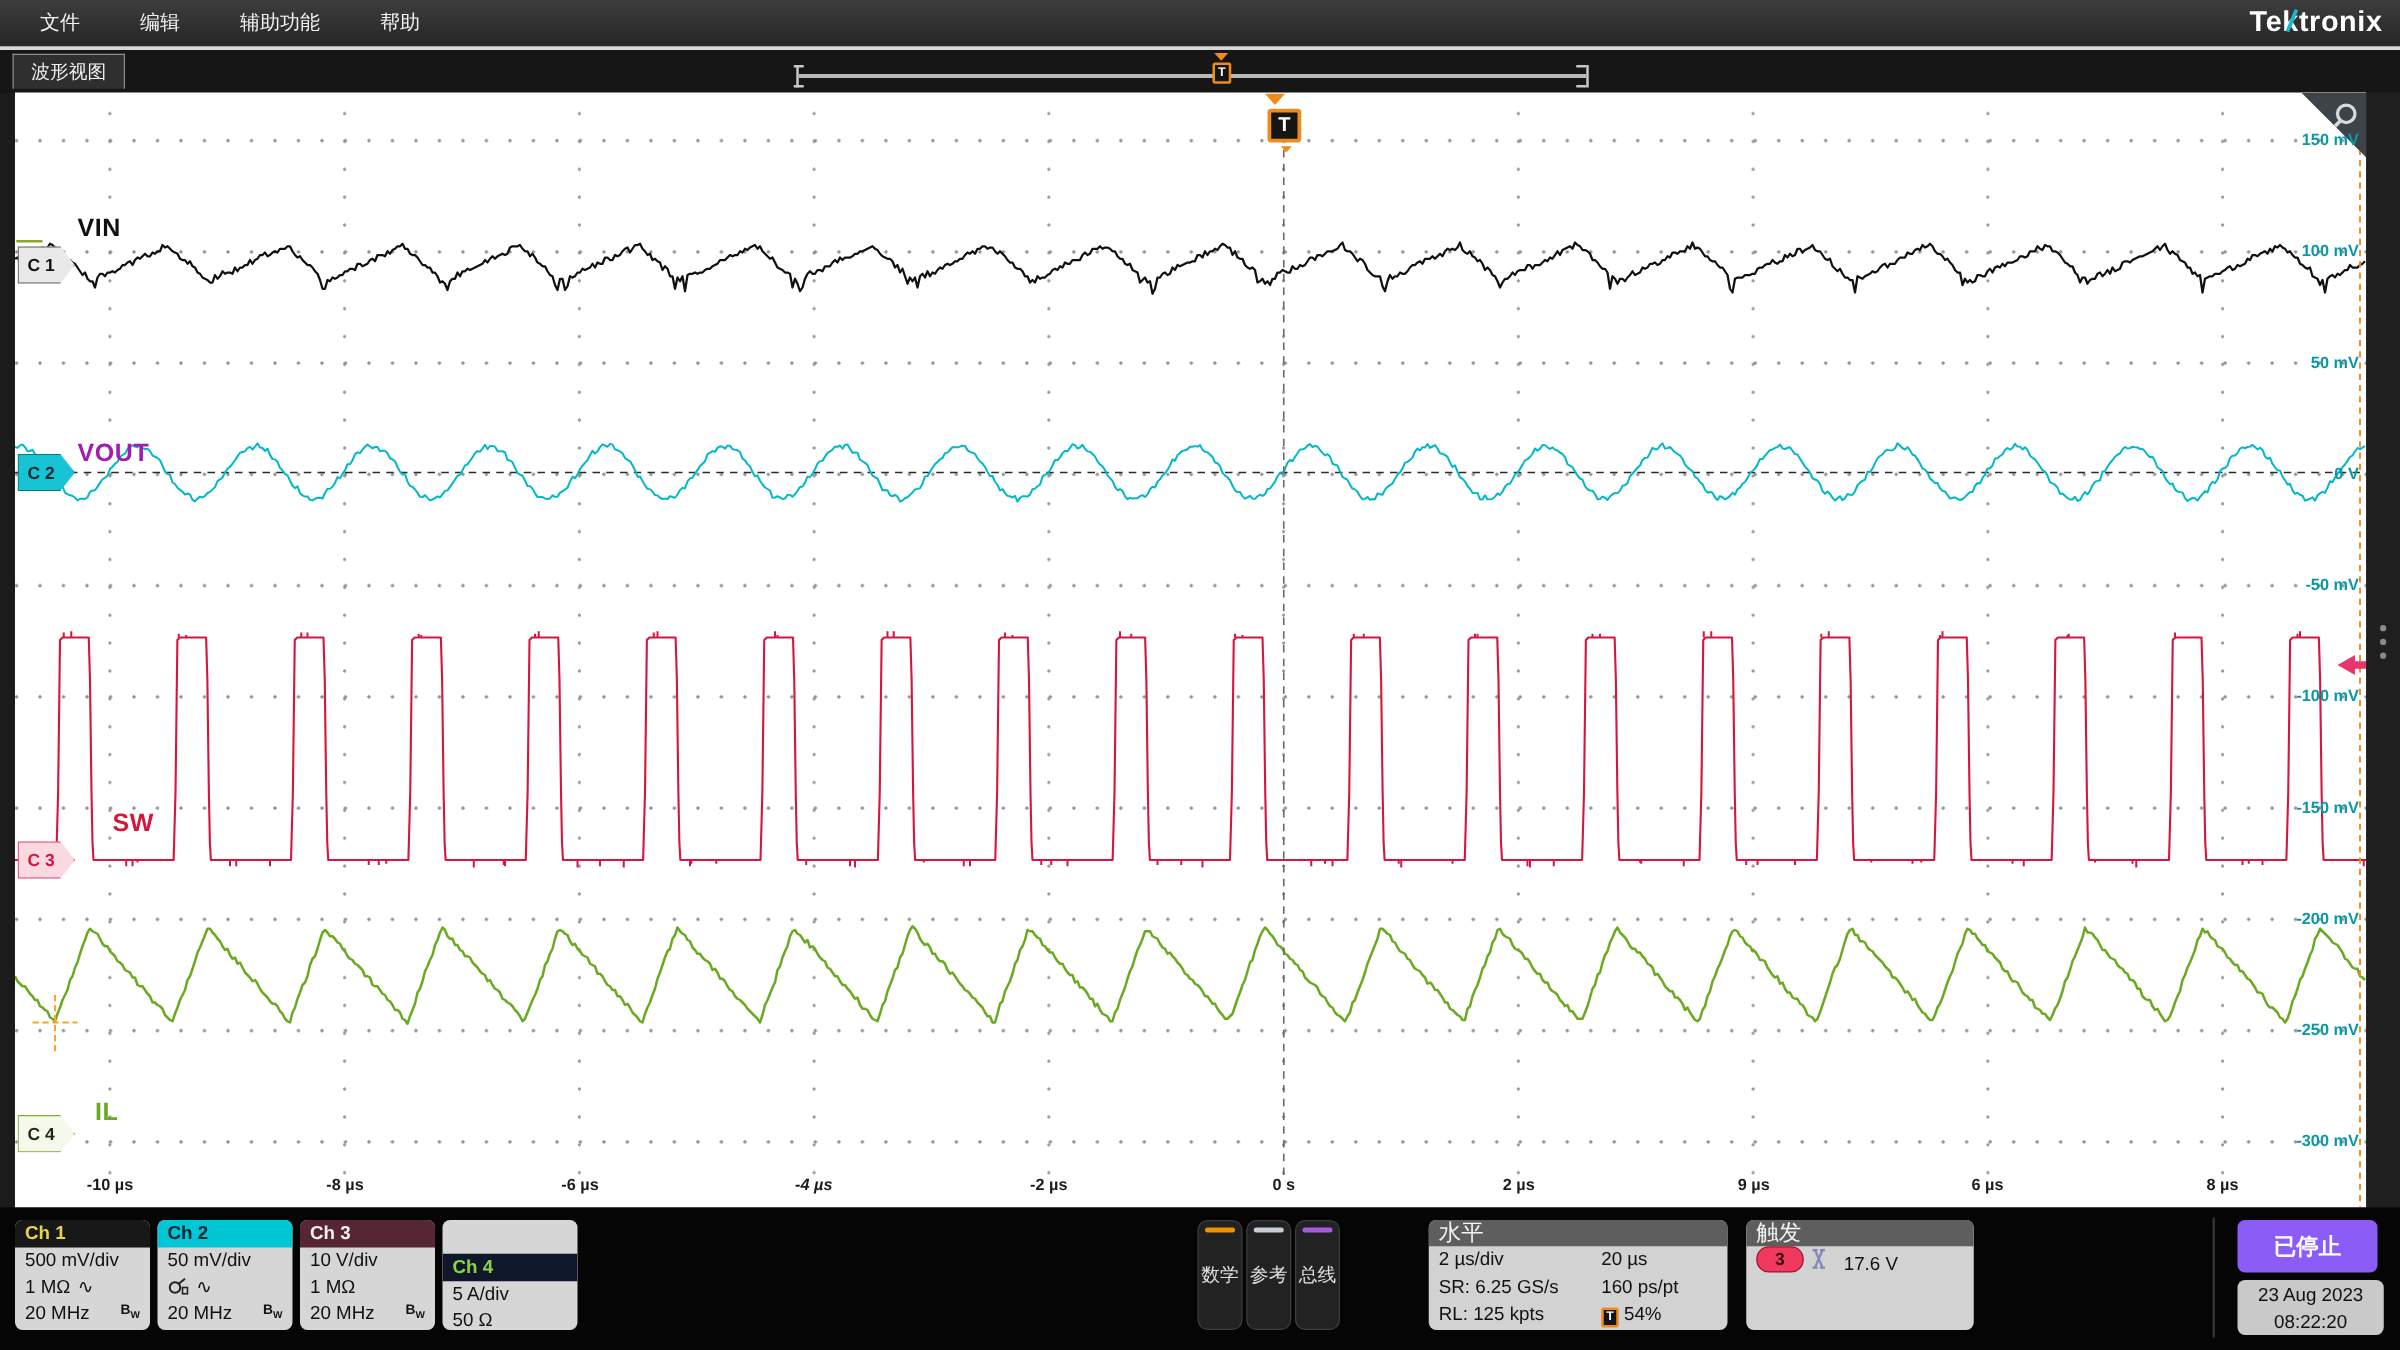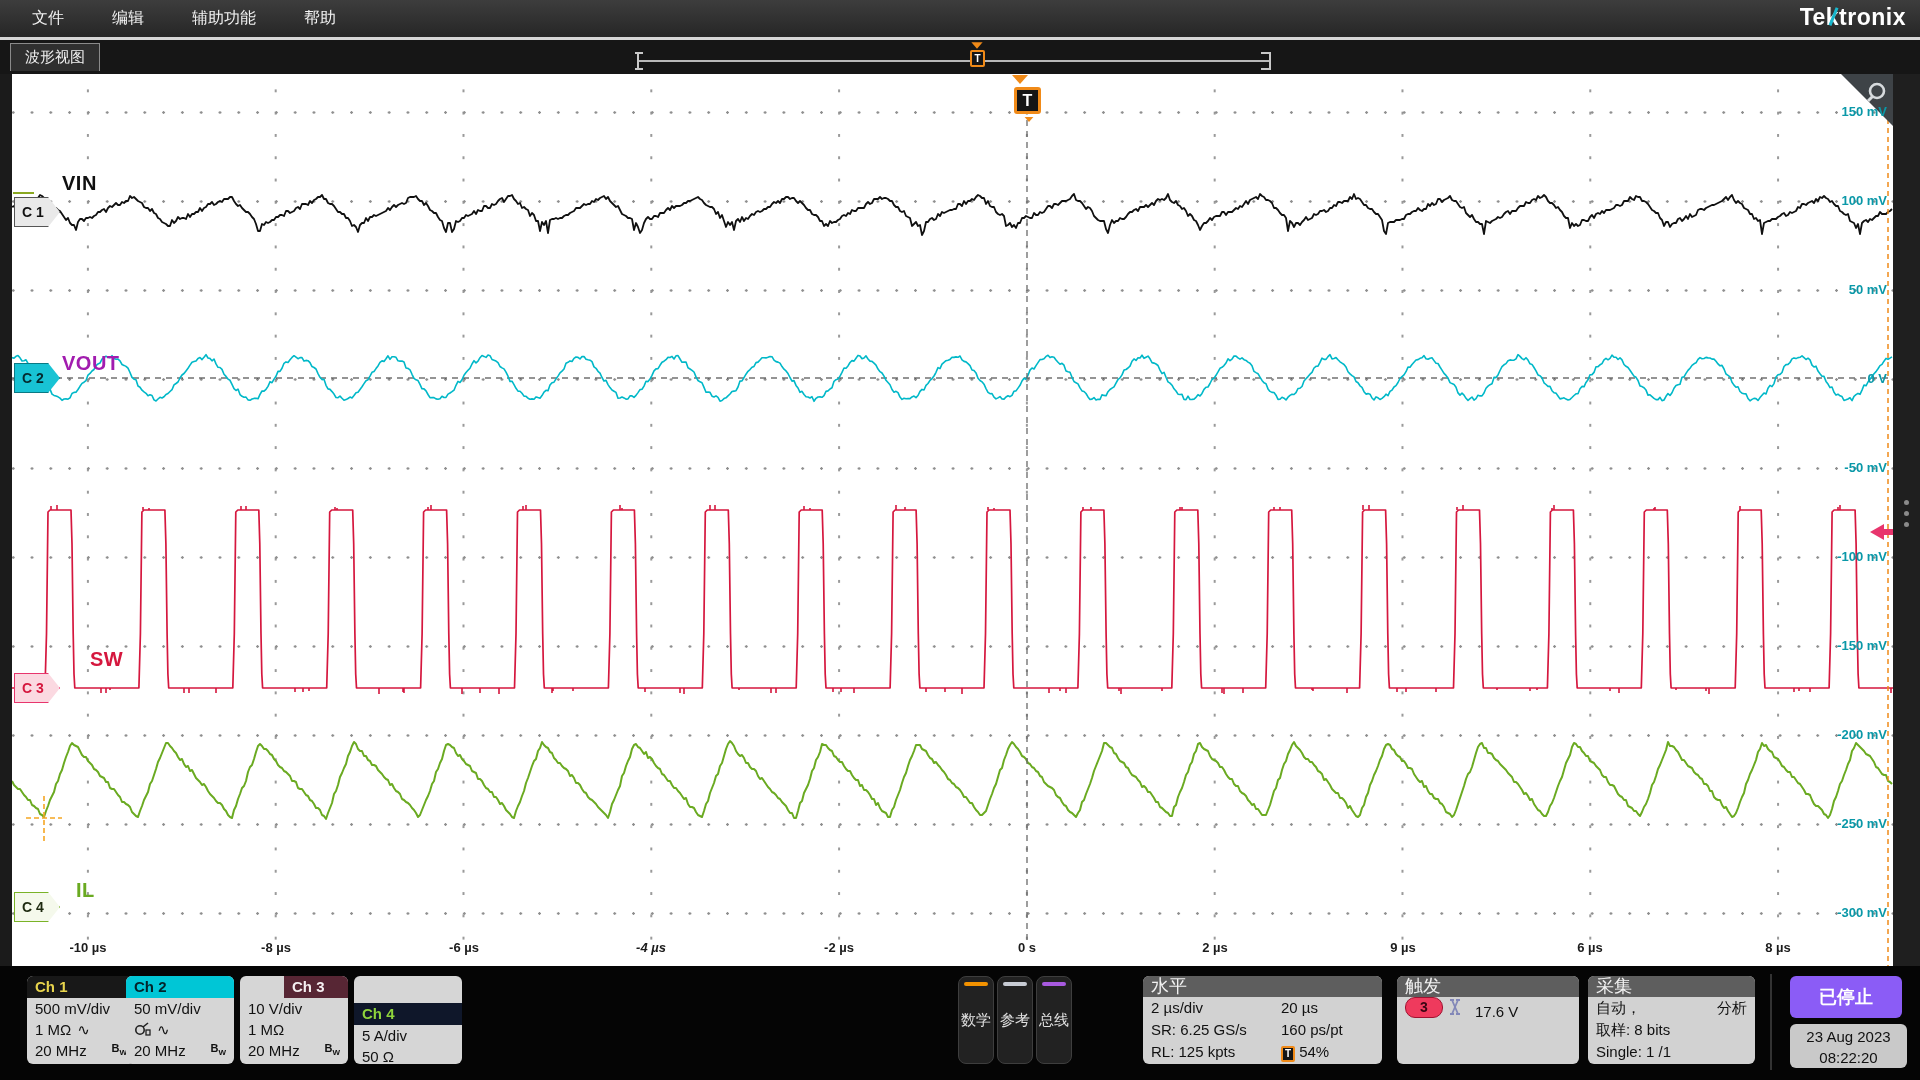"Ch 1" div.chbadge { left: 27px -> 12px }
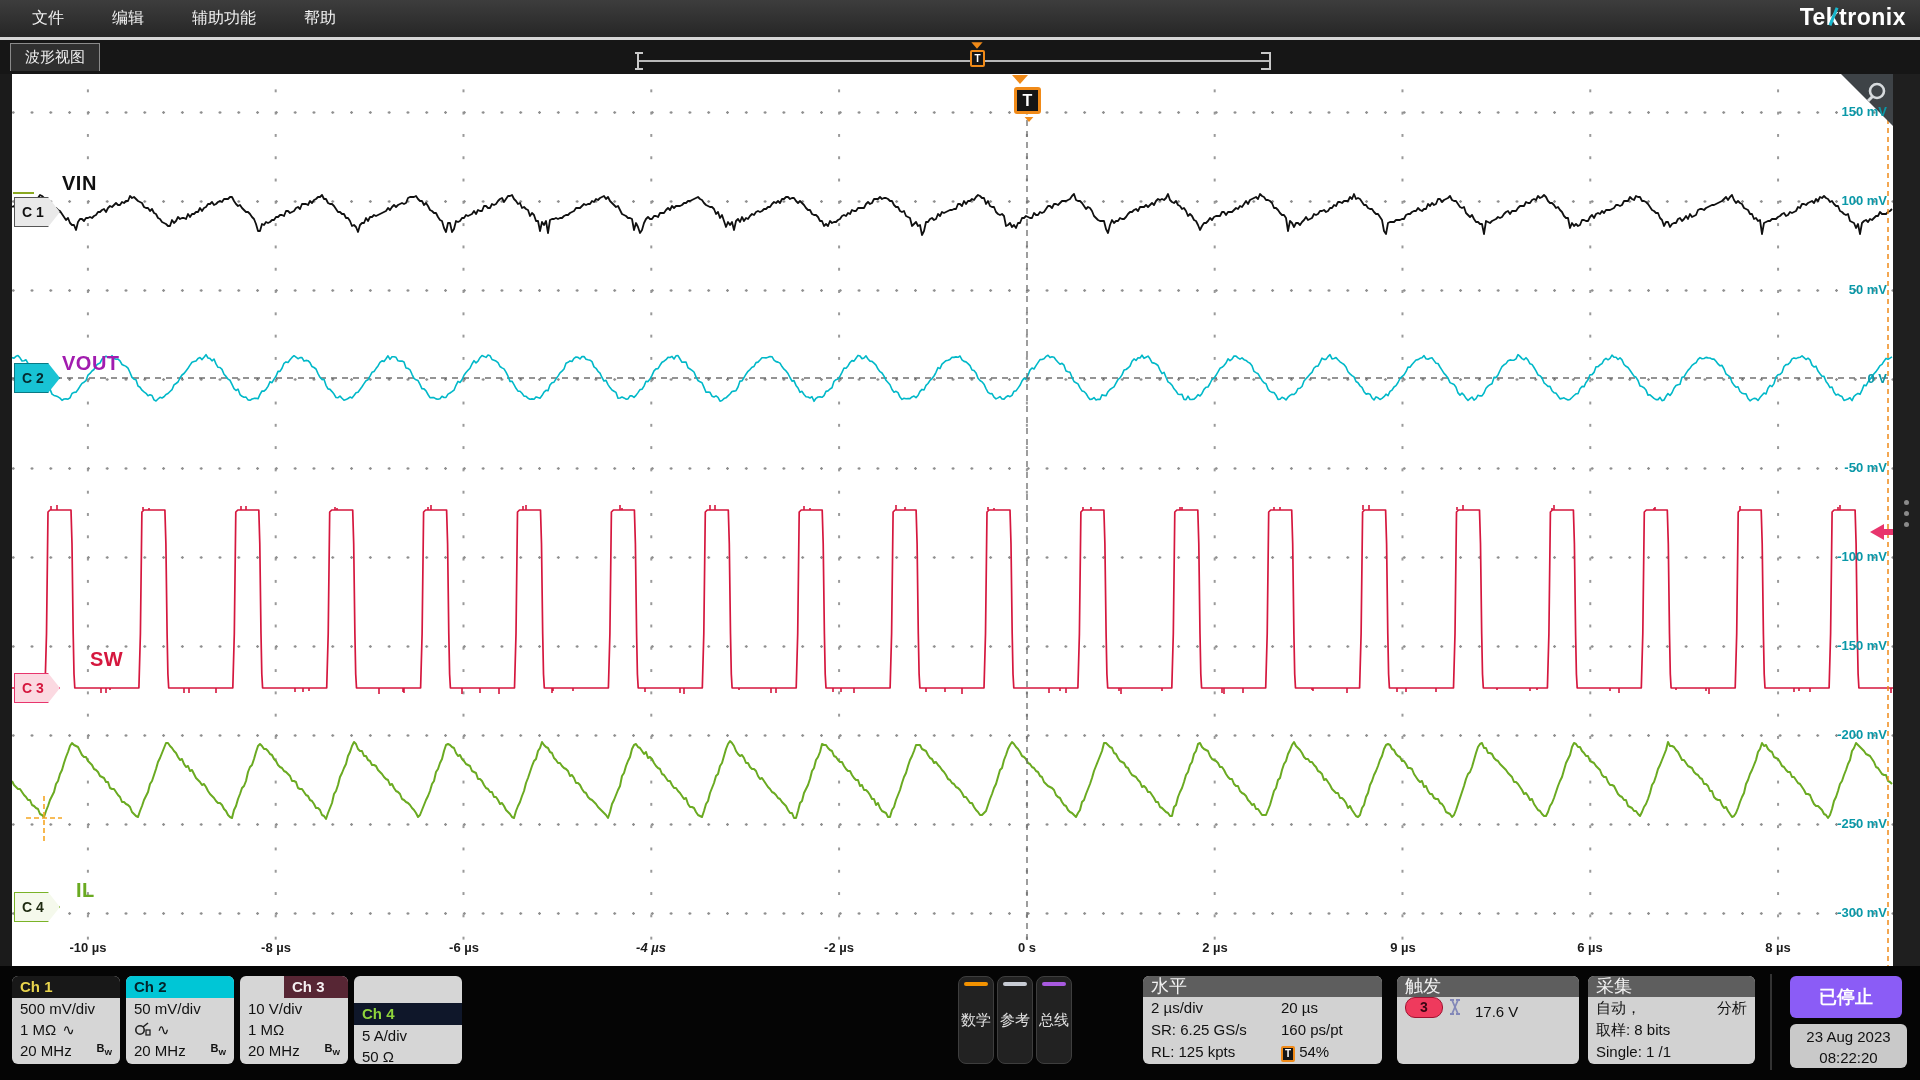"Ch 3" div.hdr { margin-left: 44px -> none }
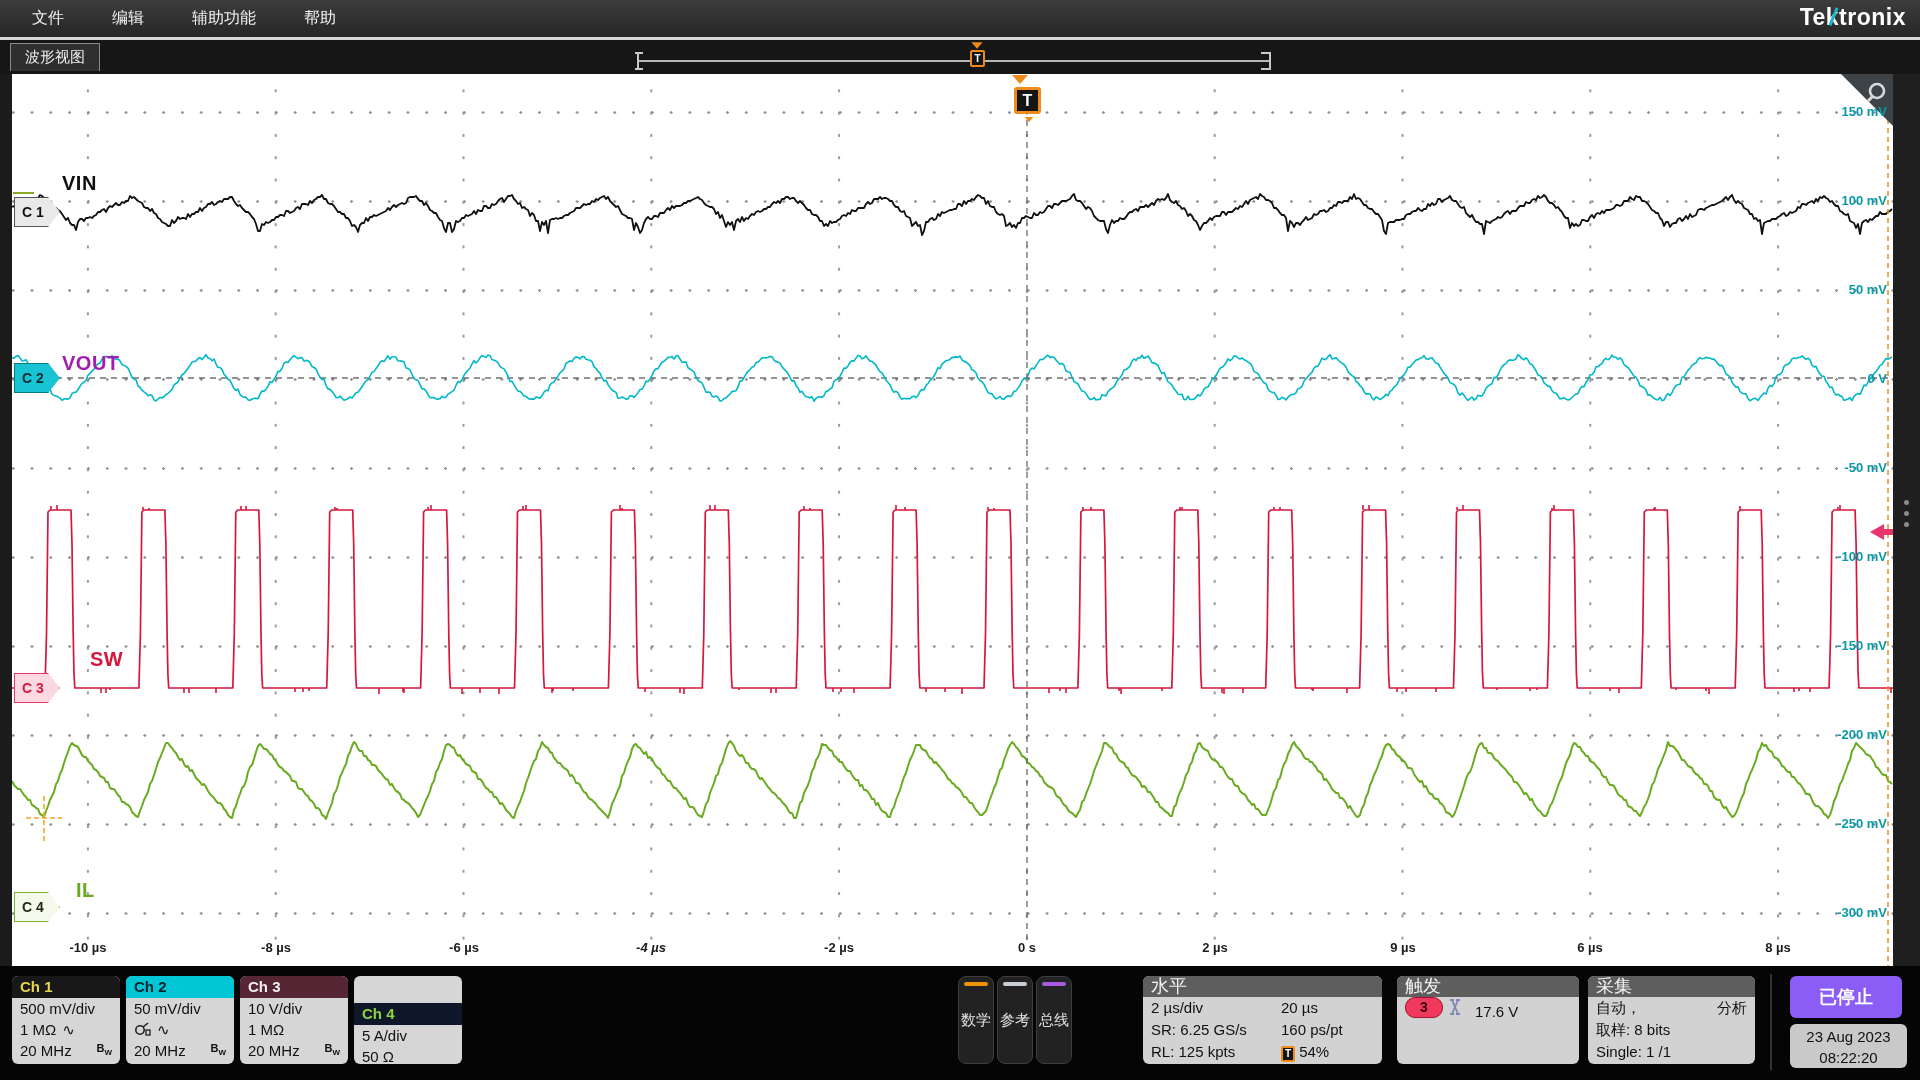"采集" div.panel { html: <div> <div>采集</div> <div> <span>自动，</span> <span>分析</span> </div> <div> <span>取样: 8 bits</span> </div> <div> <span>Single: 1 /1</span> </div> </div> -> none }
